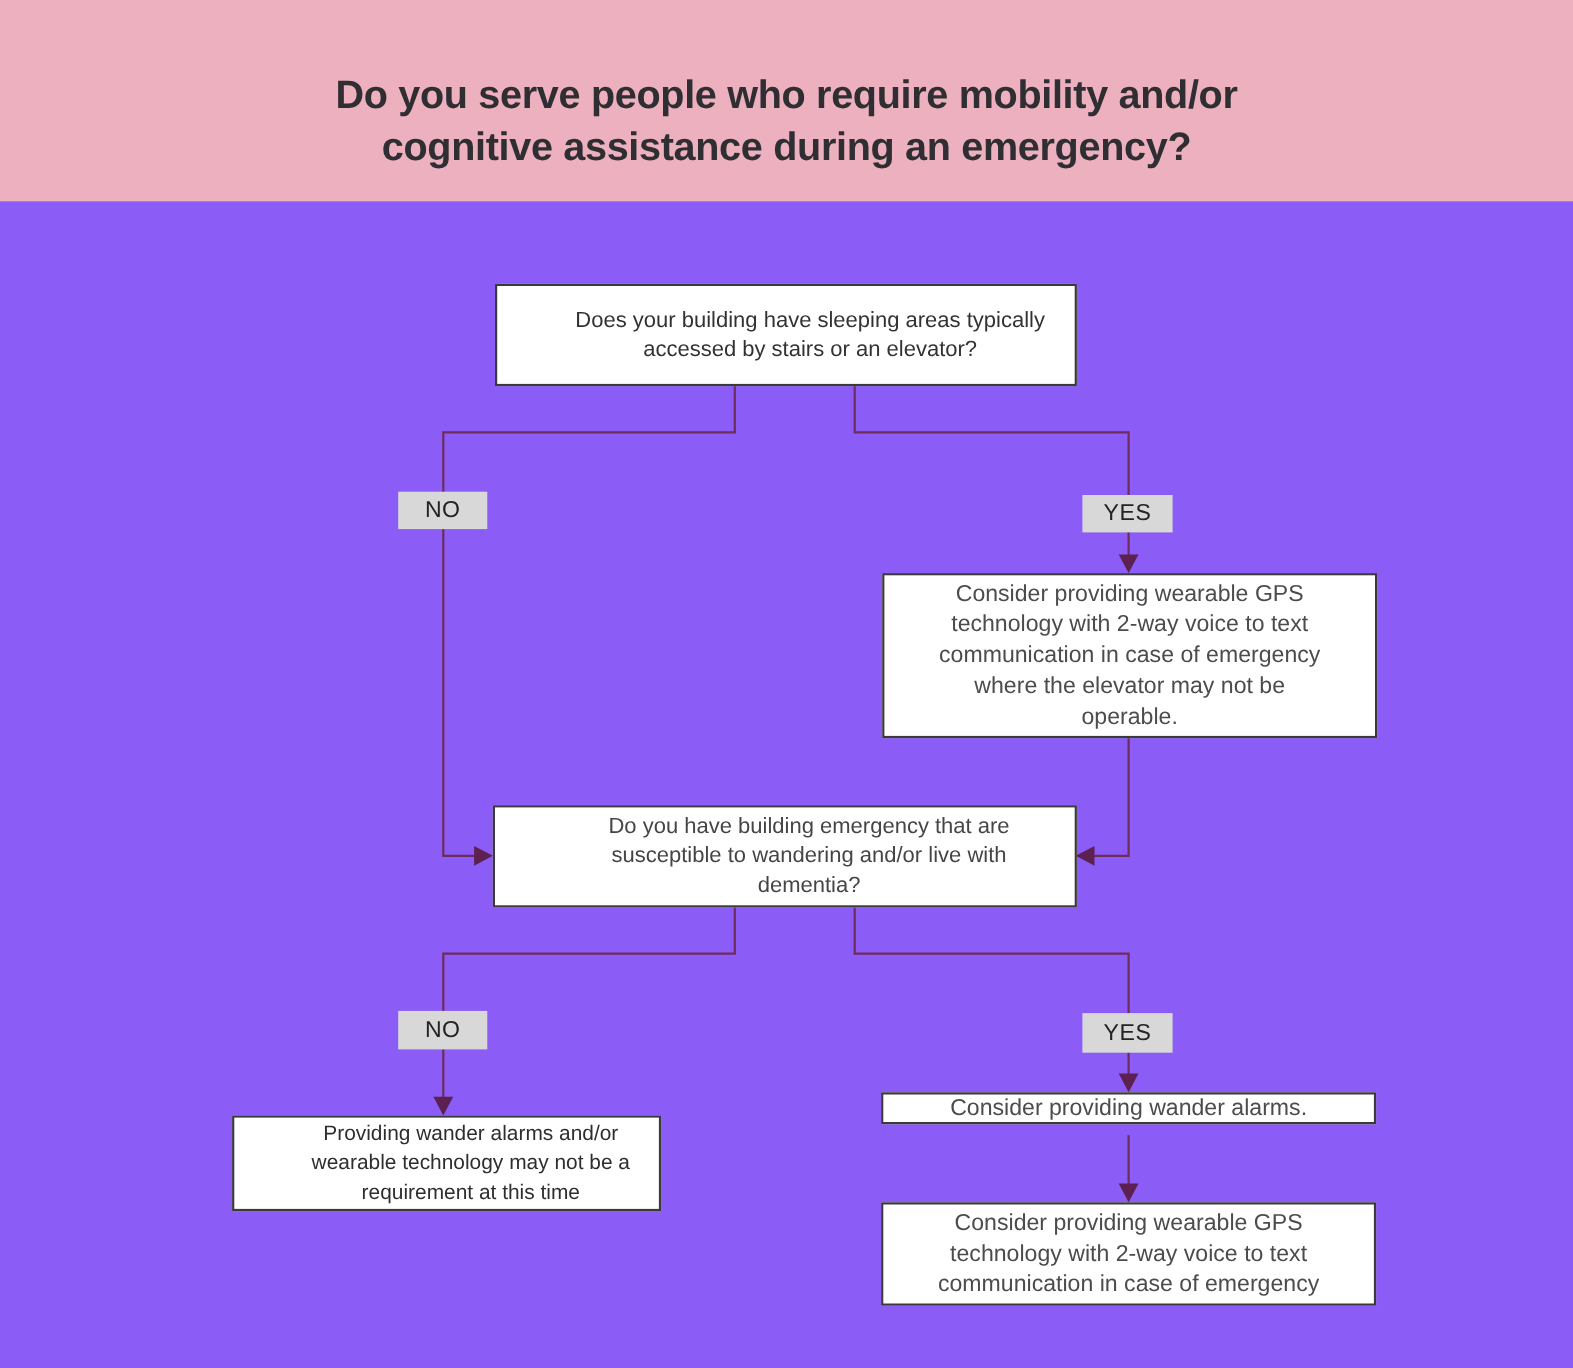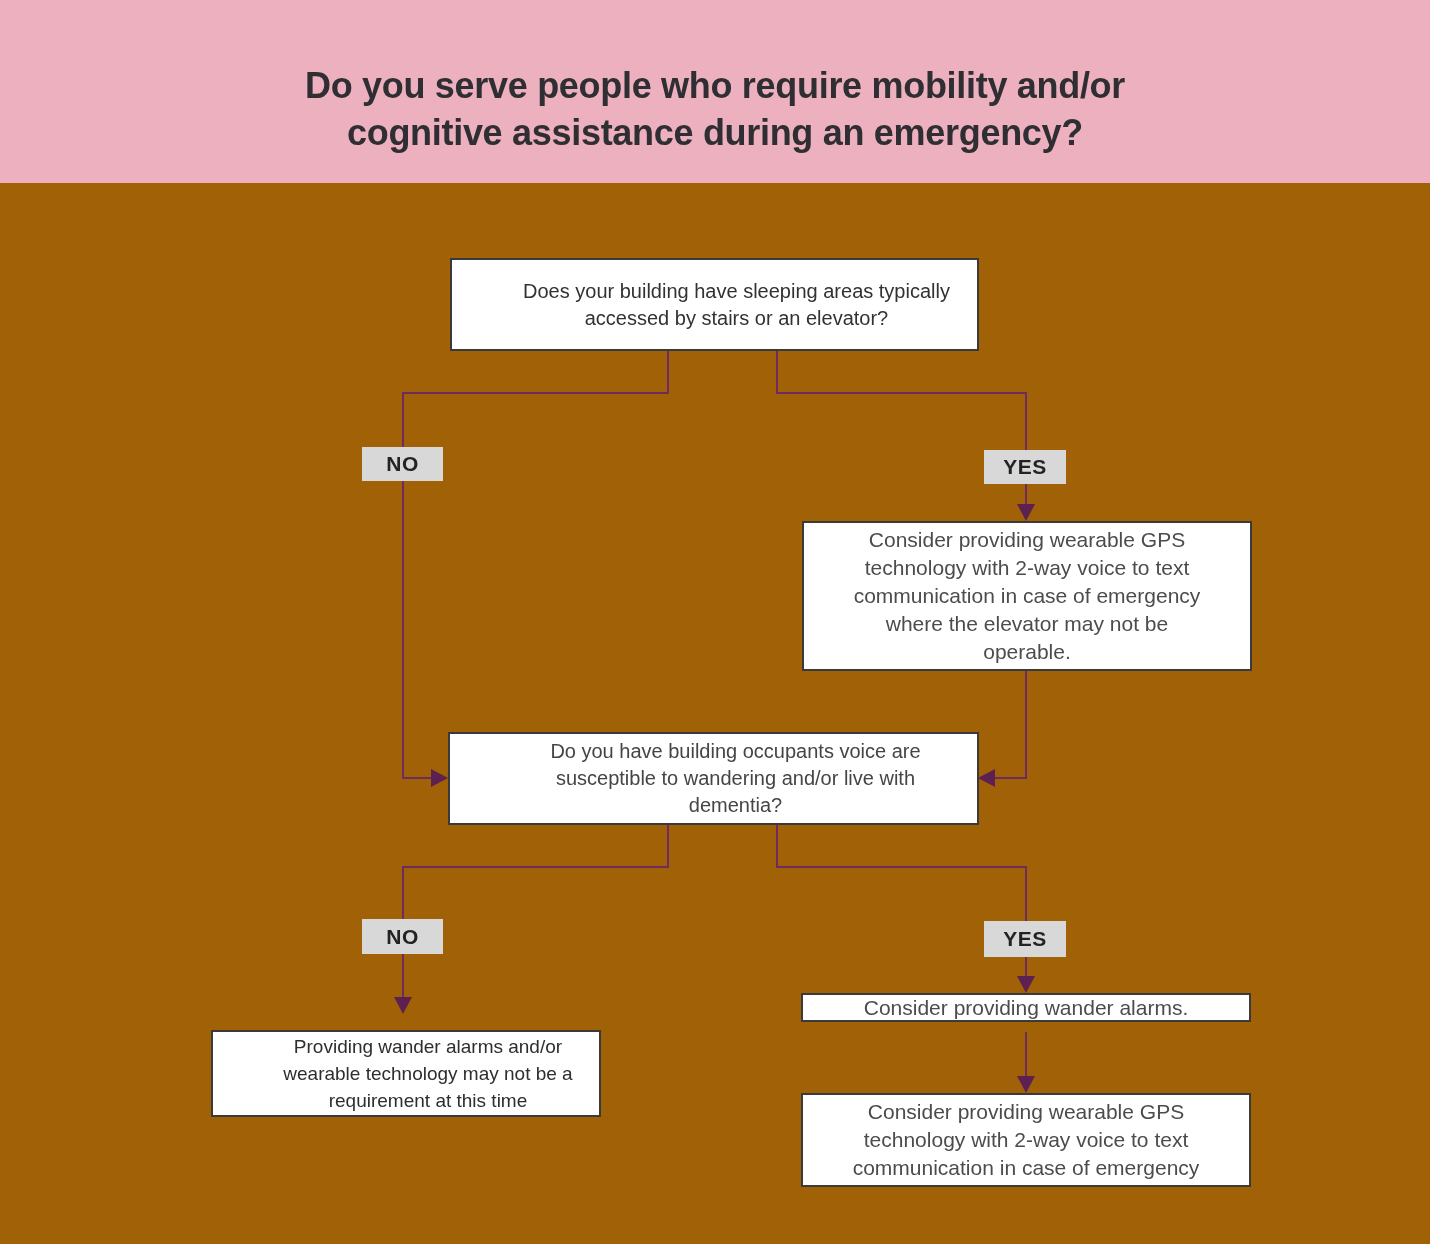"Do you serve people who" .canvas { background: #a16207 -> #8b5cf6 }
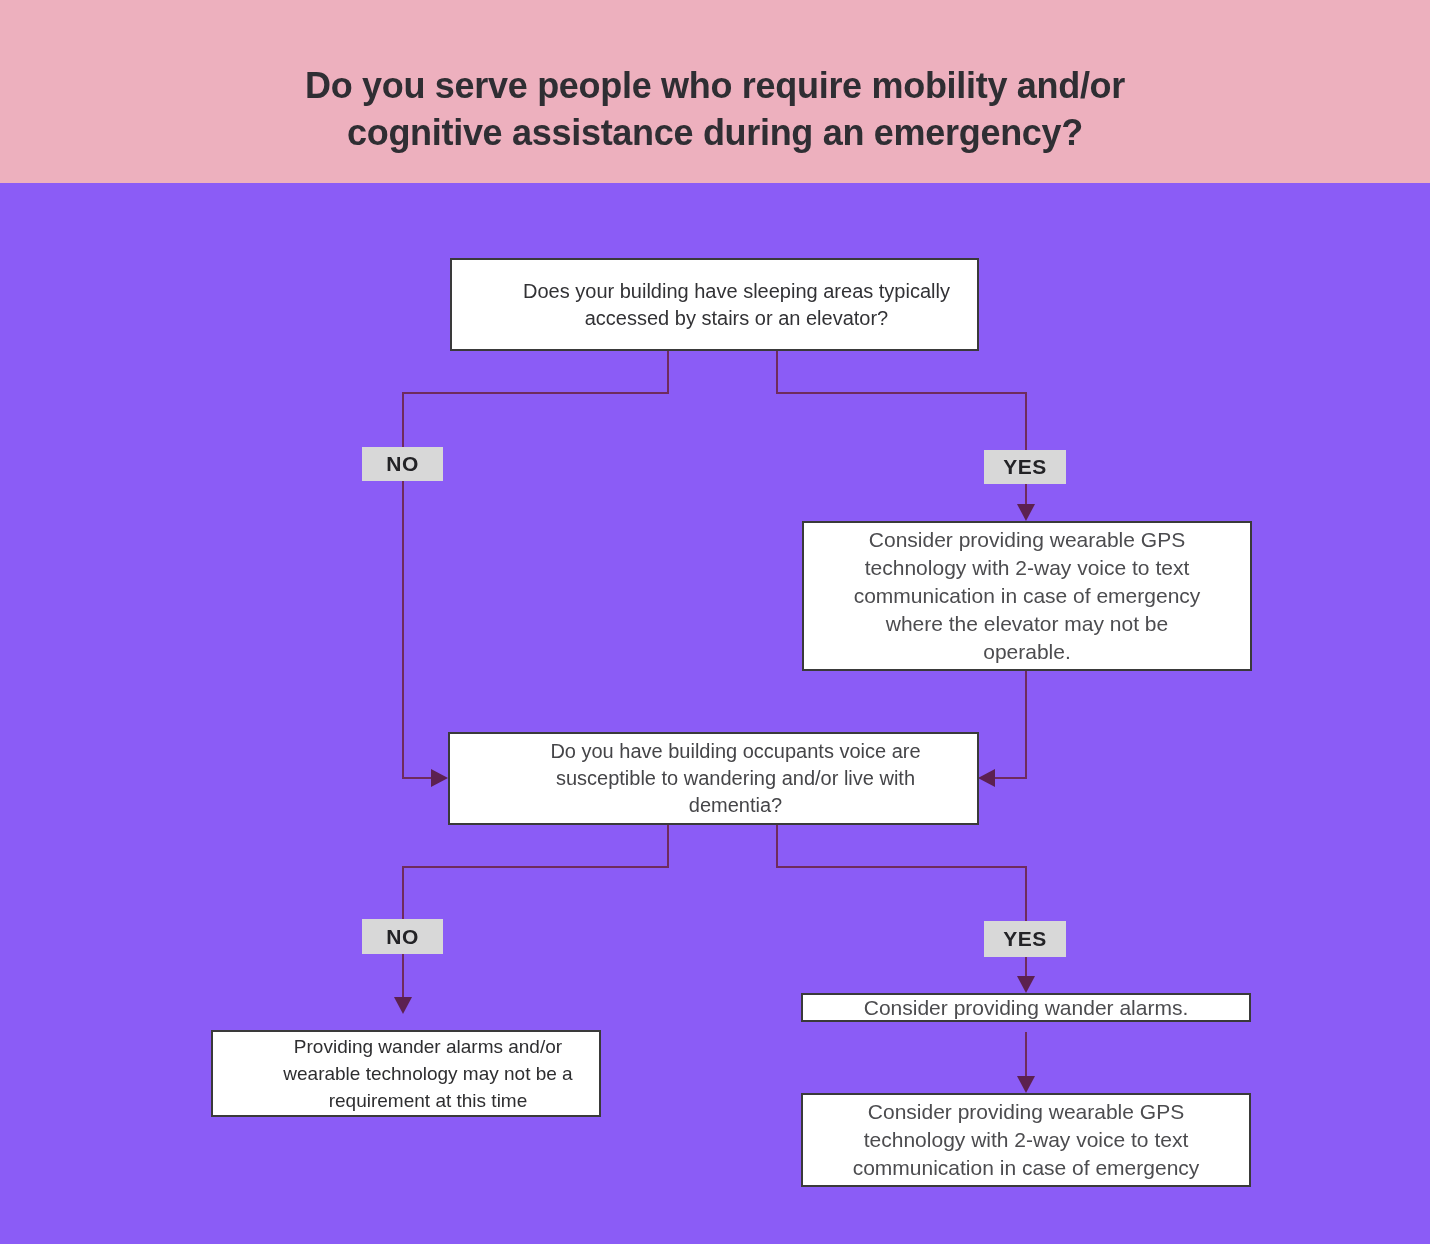"NO" .branch-label { font-weight: 700 -> 400 }
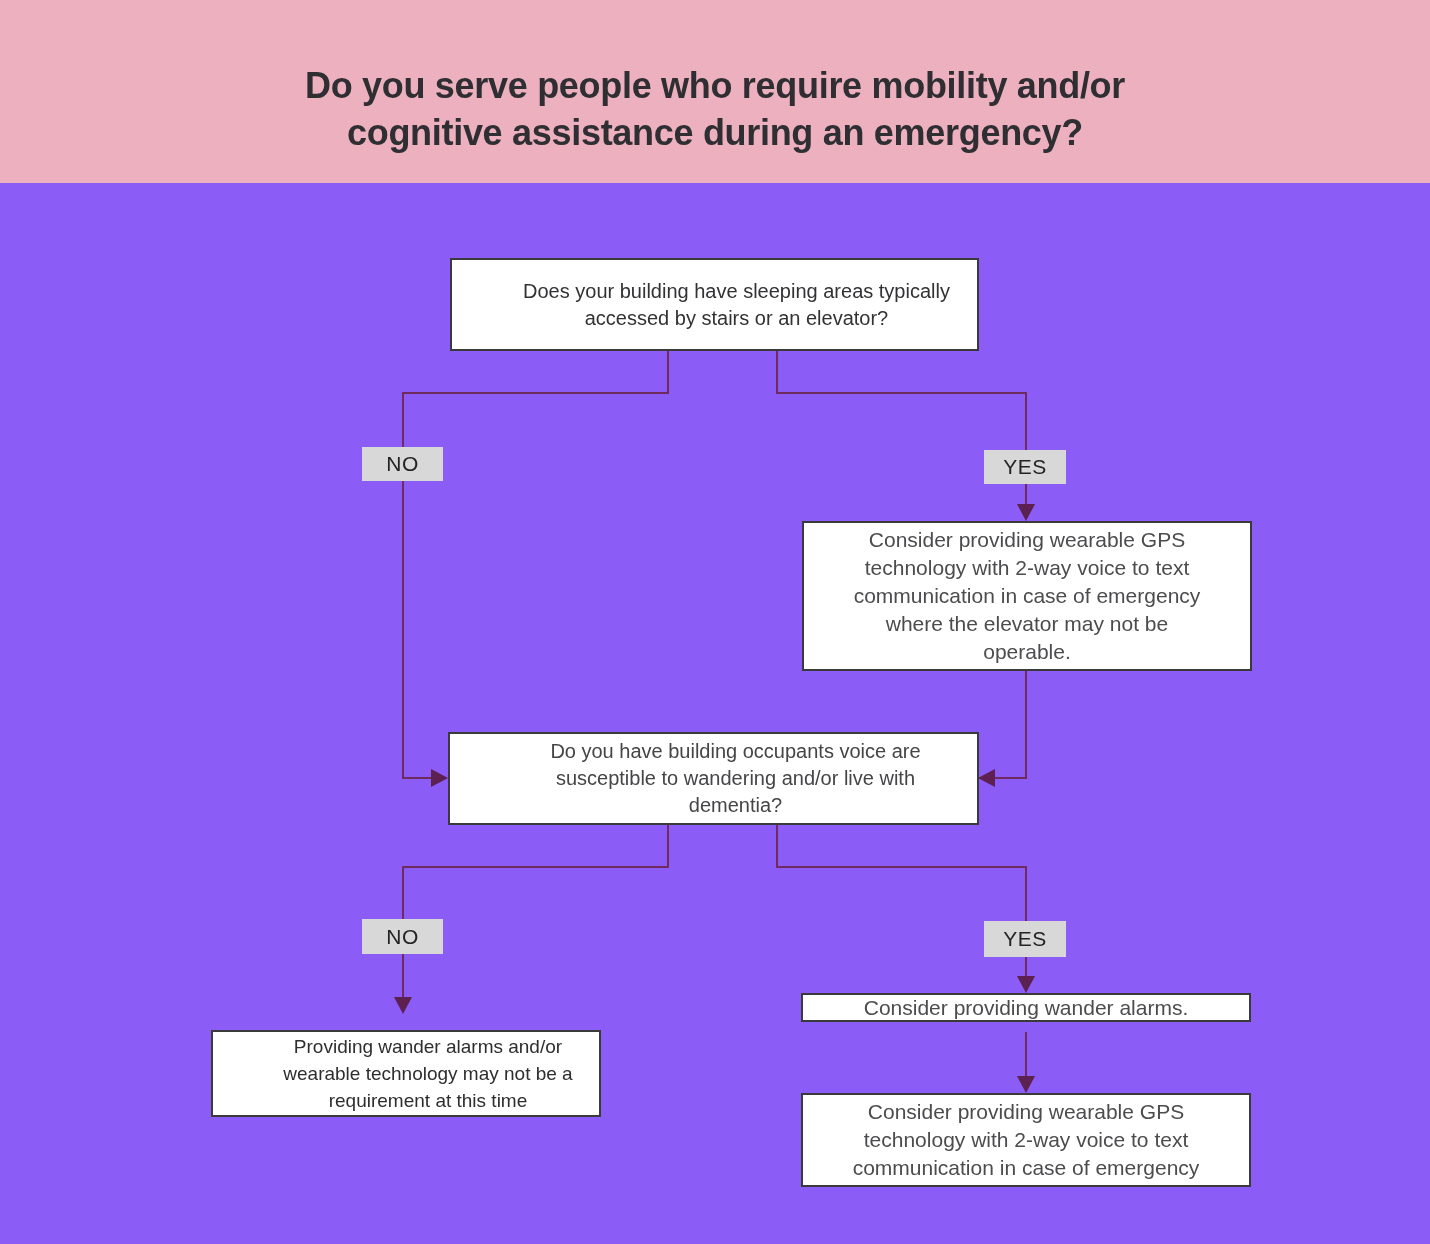"Do you have building occupants" div.node { text: occupants voice -> emergency that }
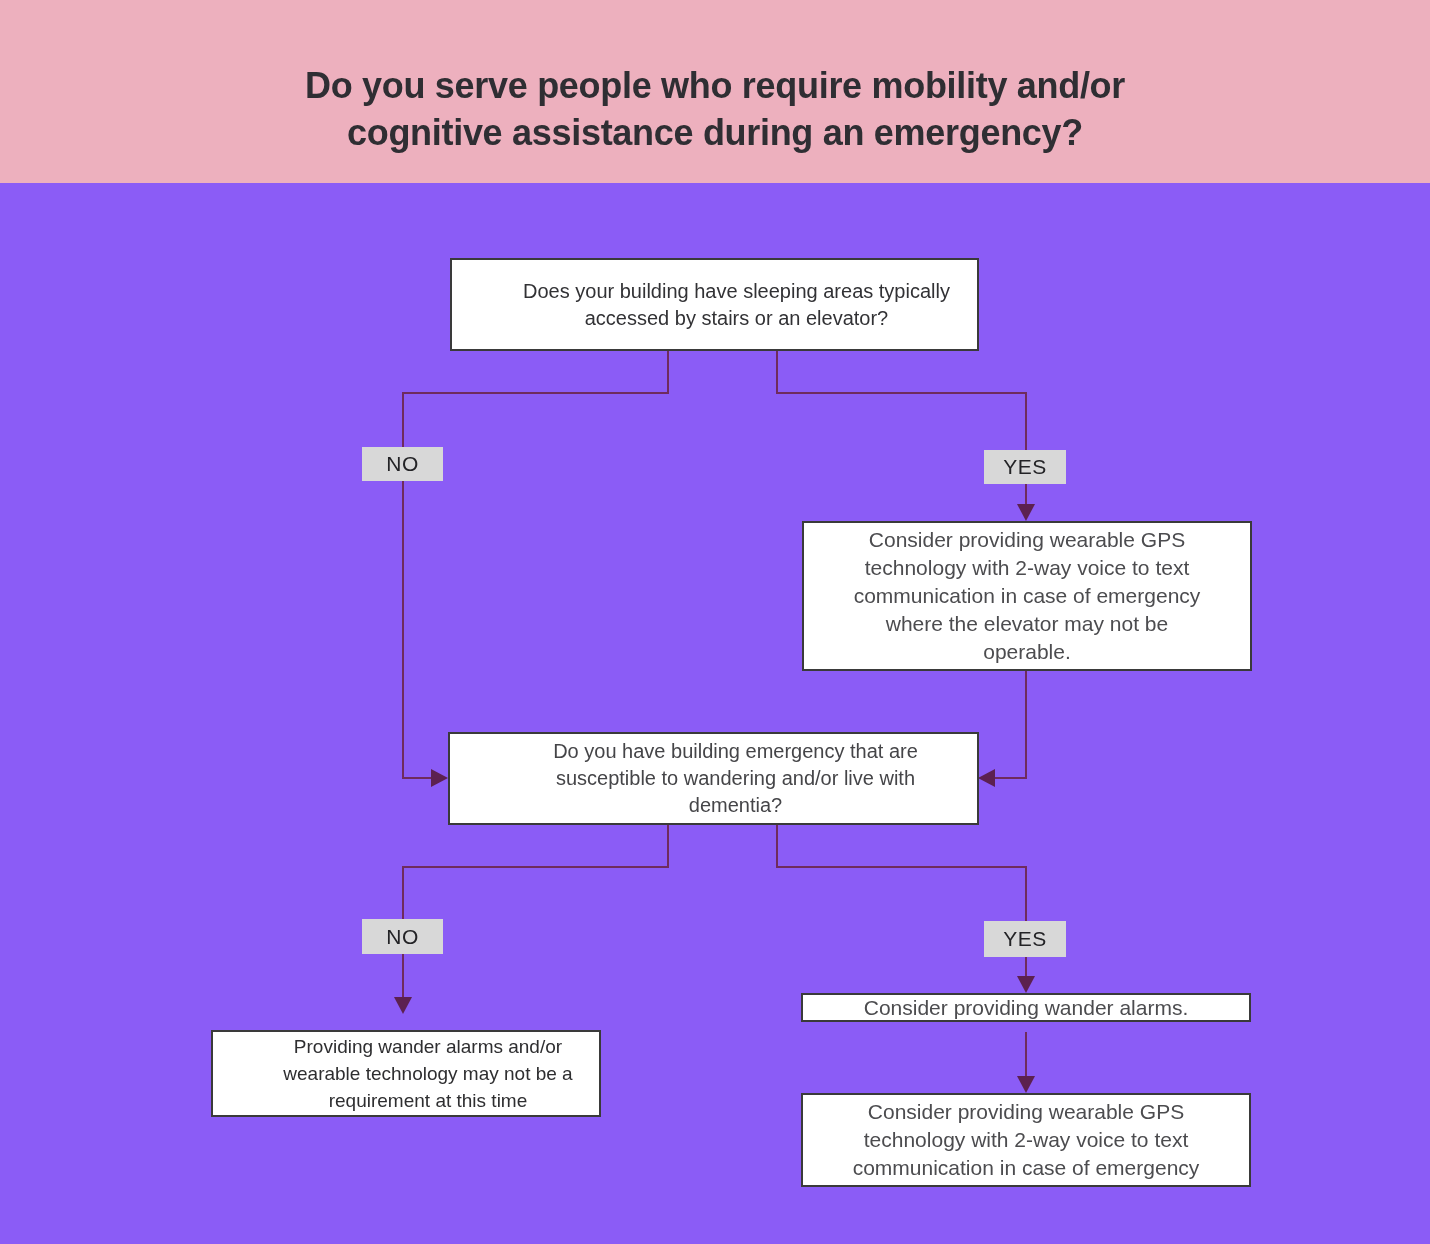"Providing wander alarms and/or" #node-no-requirement { margin-top: 16px -> none }
